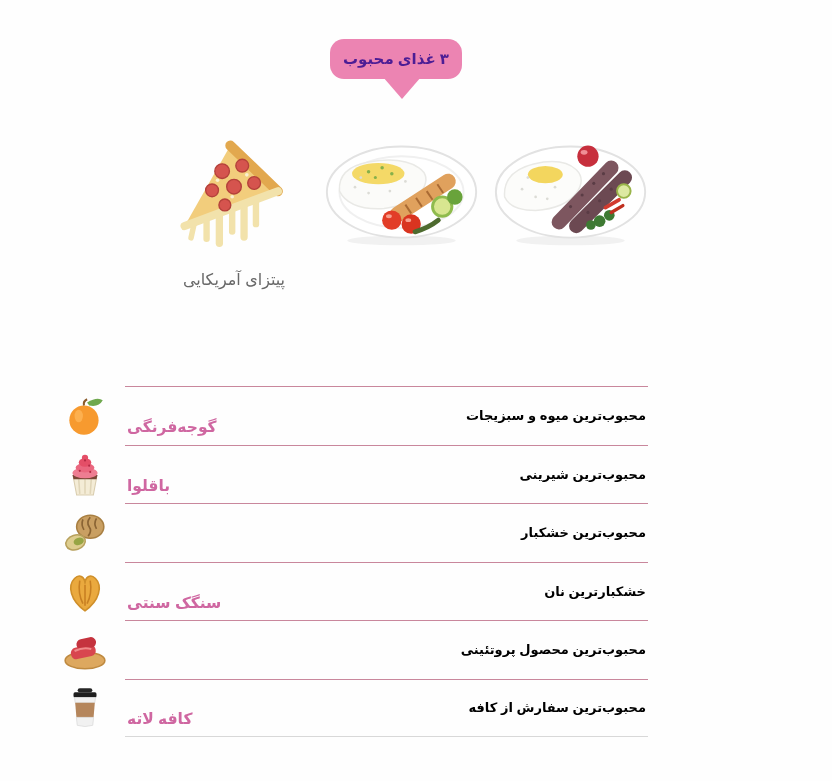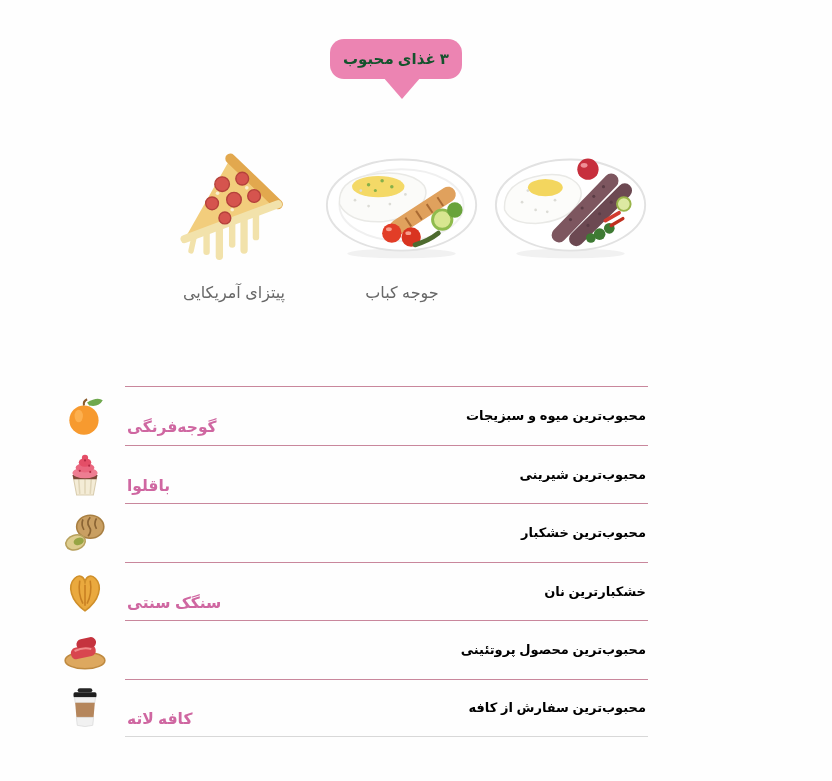"۳ غذای محبوب" .badge { color: #14532d -> #4c1d95 }
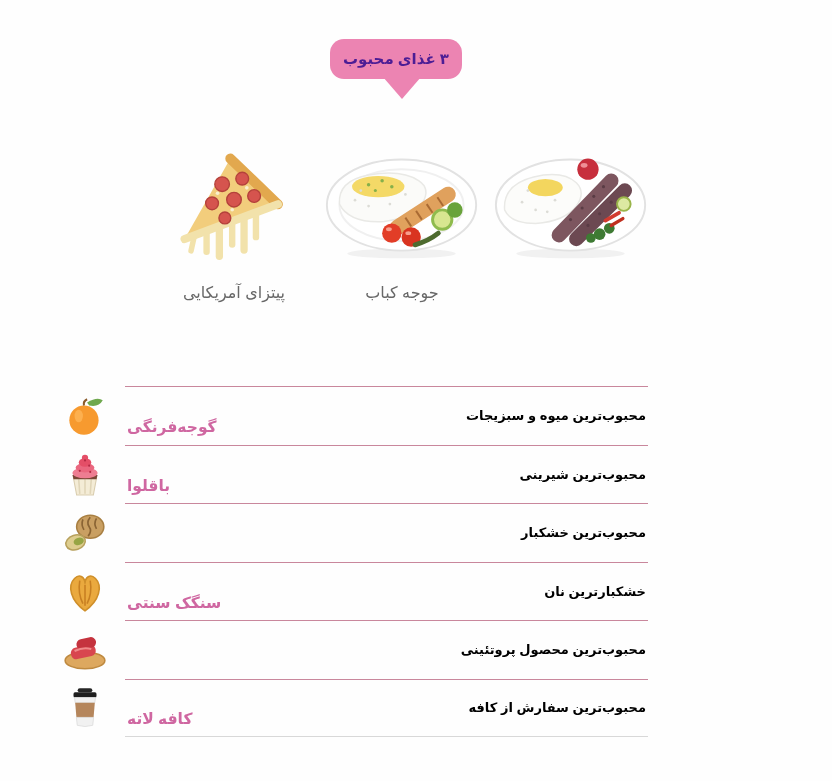"پیتزای آمریکایی" .food-item { top: 144px -> 131px }
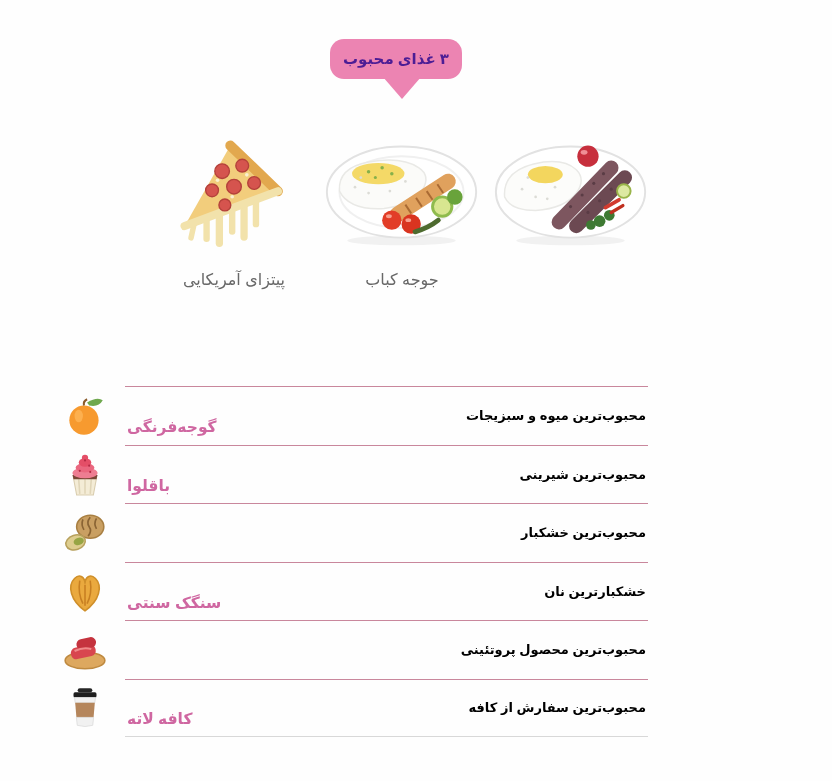"جوجه کباب" span.food-label { html: <span>جوجه کباب</span> -> none }
